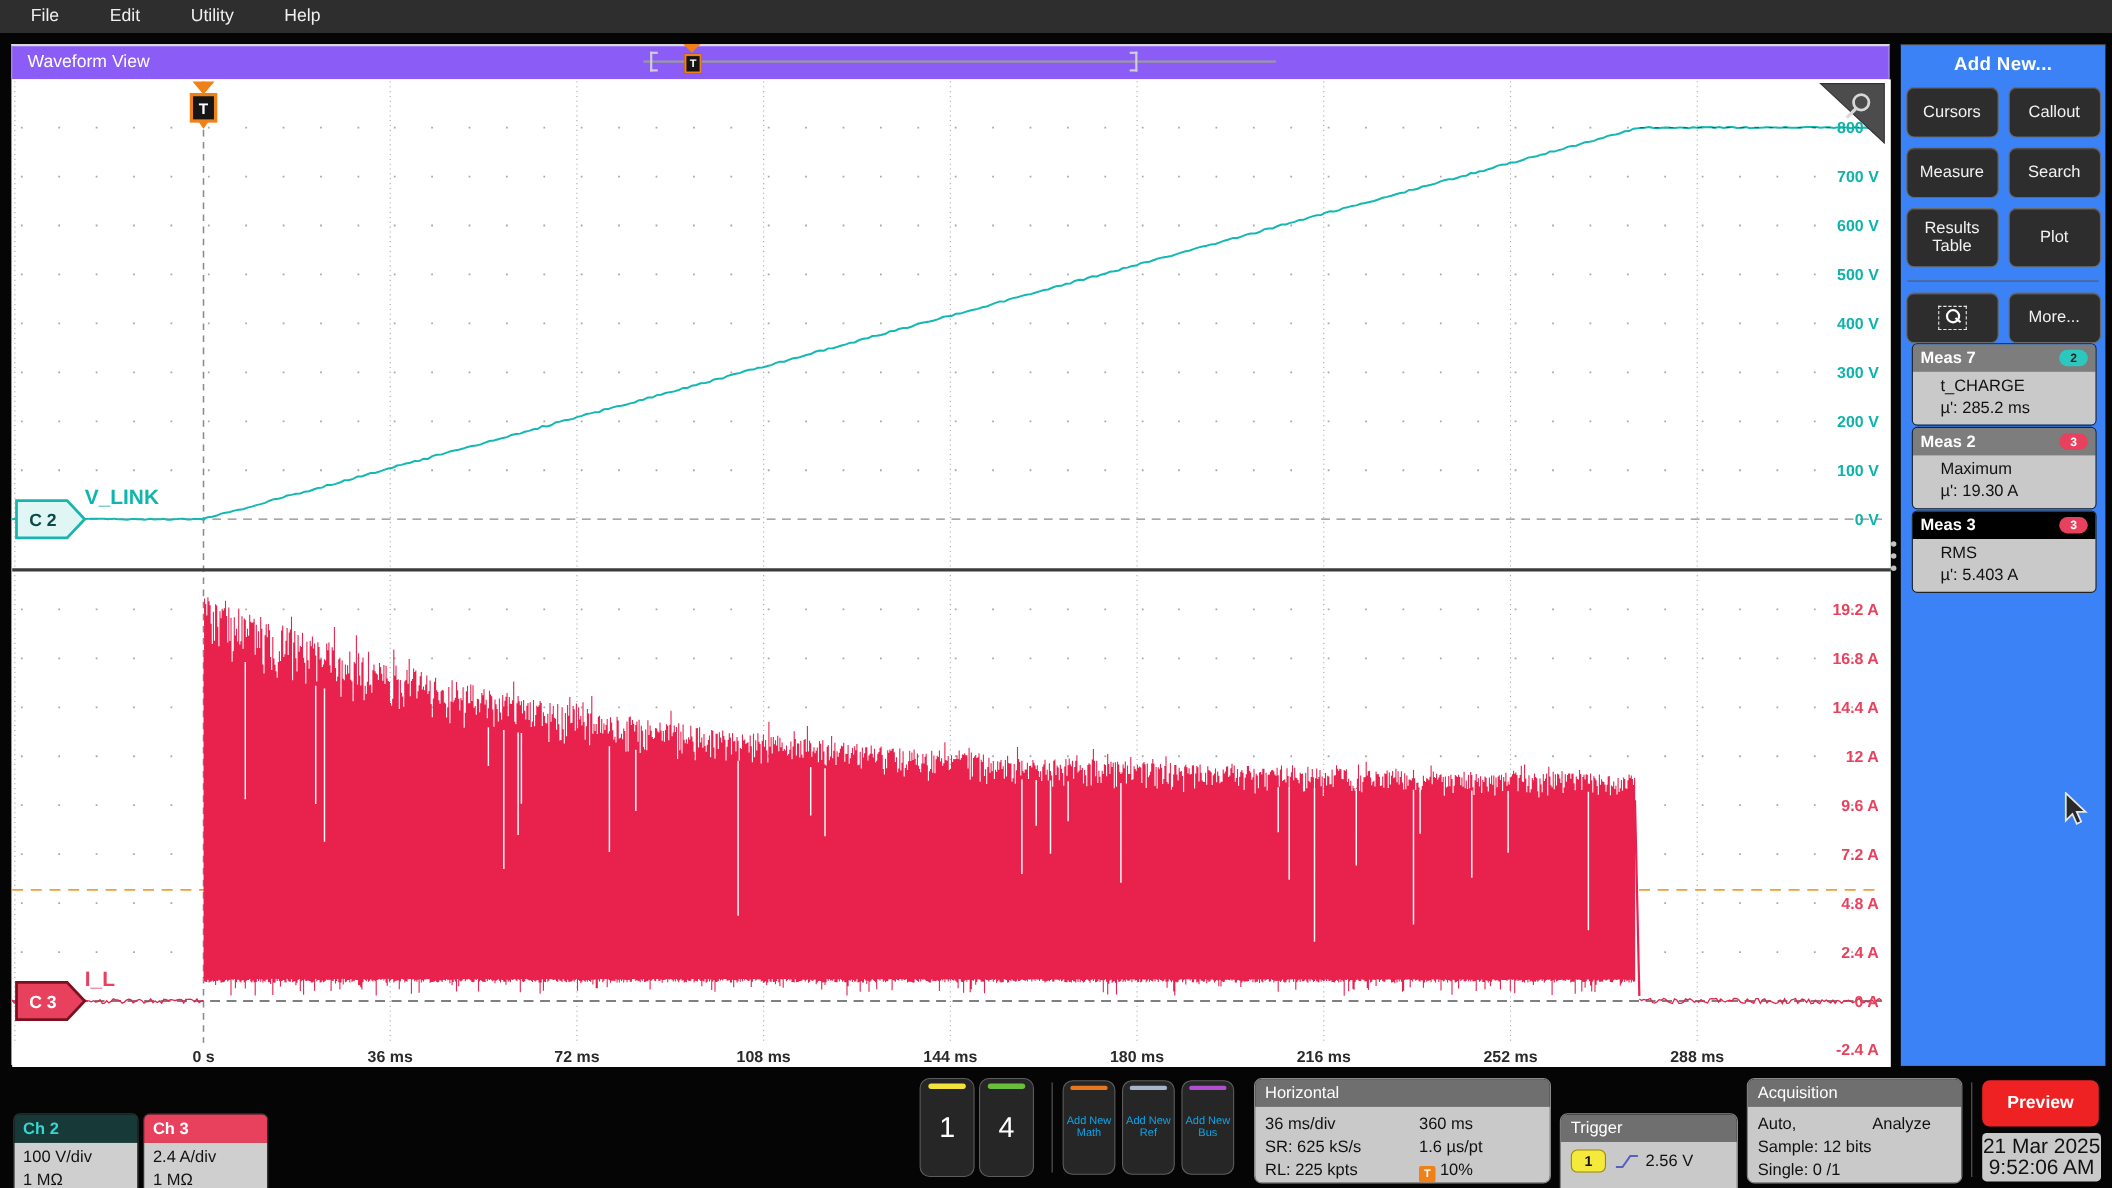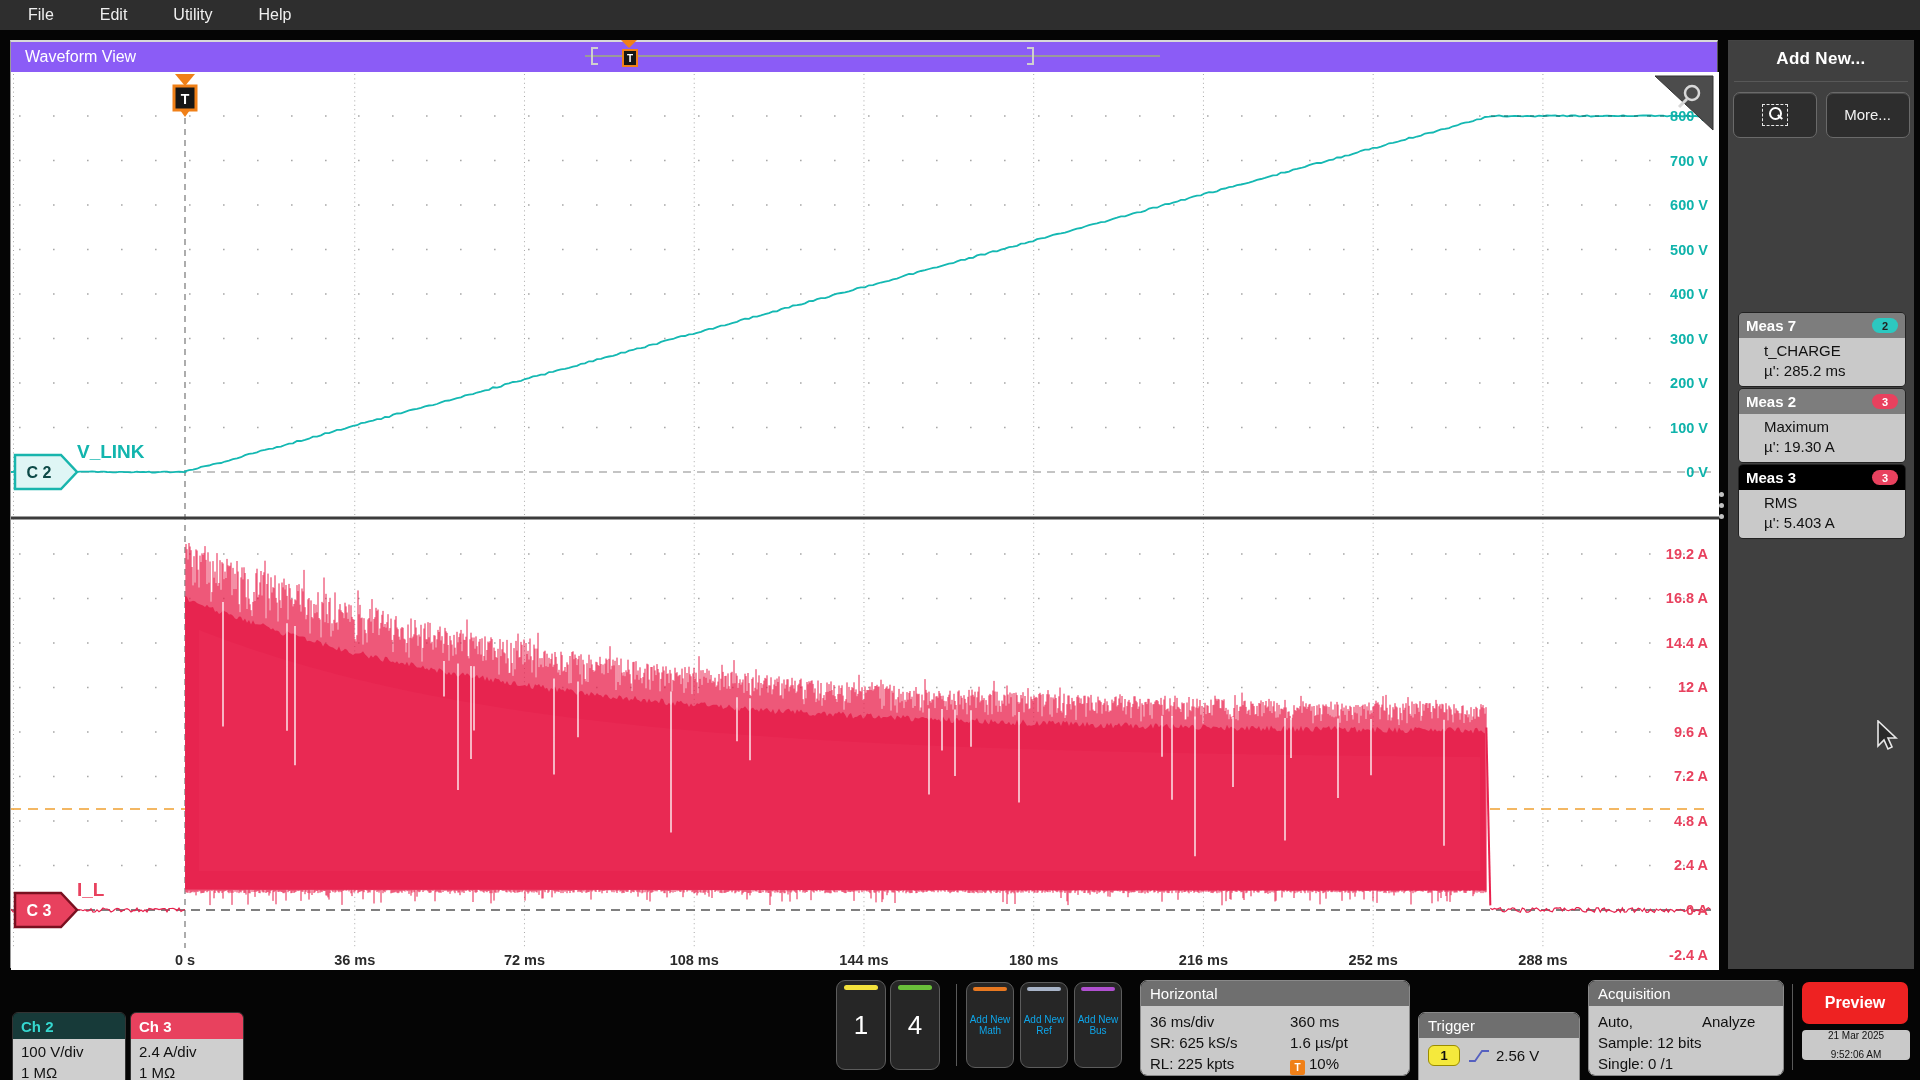"Add New..." .rpanel { background: #404040 -> #3b82f6 }
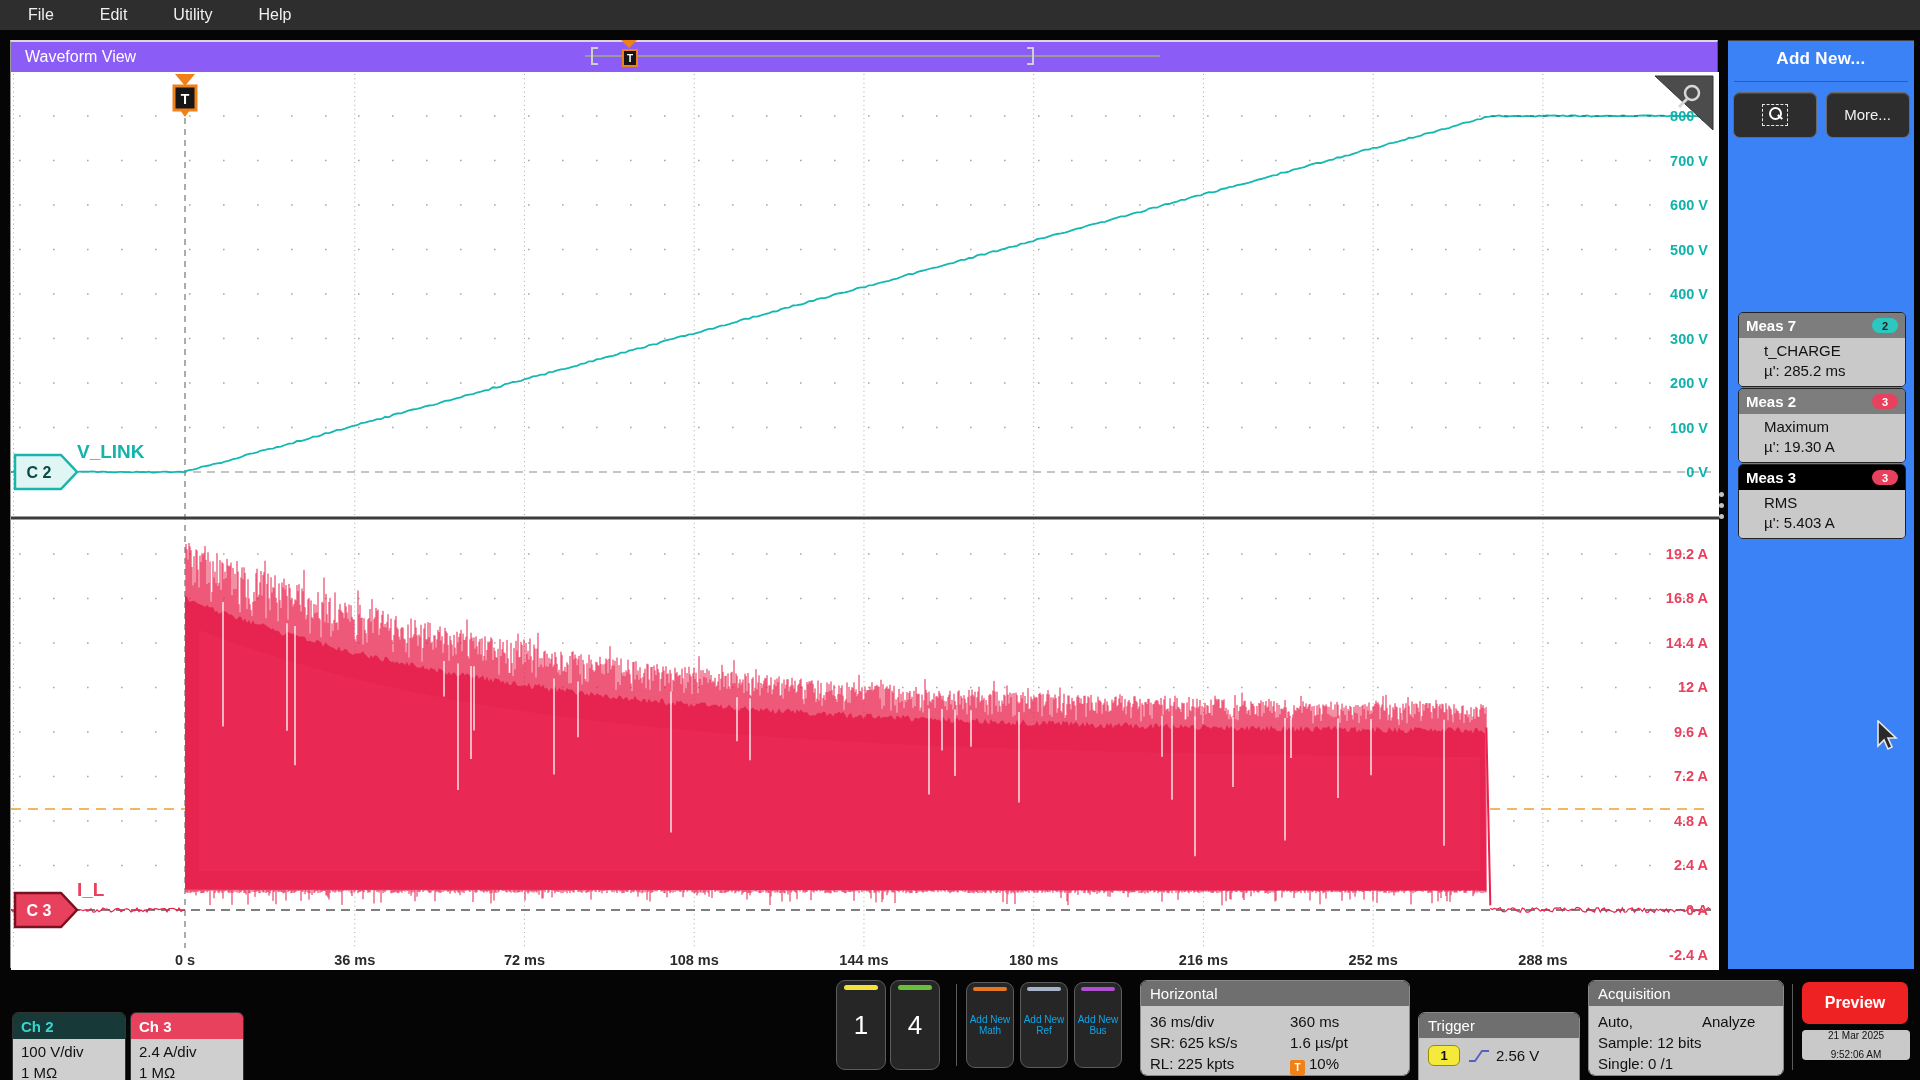"Cursors" div.rp-grid { html: none -> <div> <div>Cursors</div> <div>Callout</div> <div>Measure</div> <div>Search</div> <div>Results Table</div> <div>Plot</div> </div> }
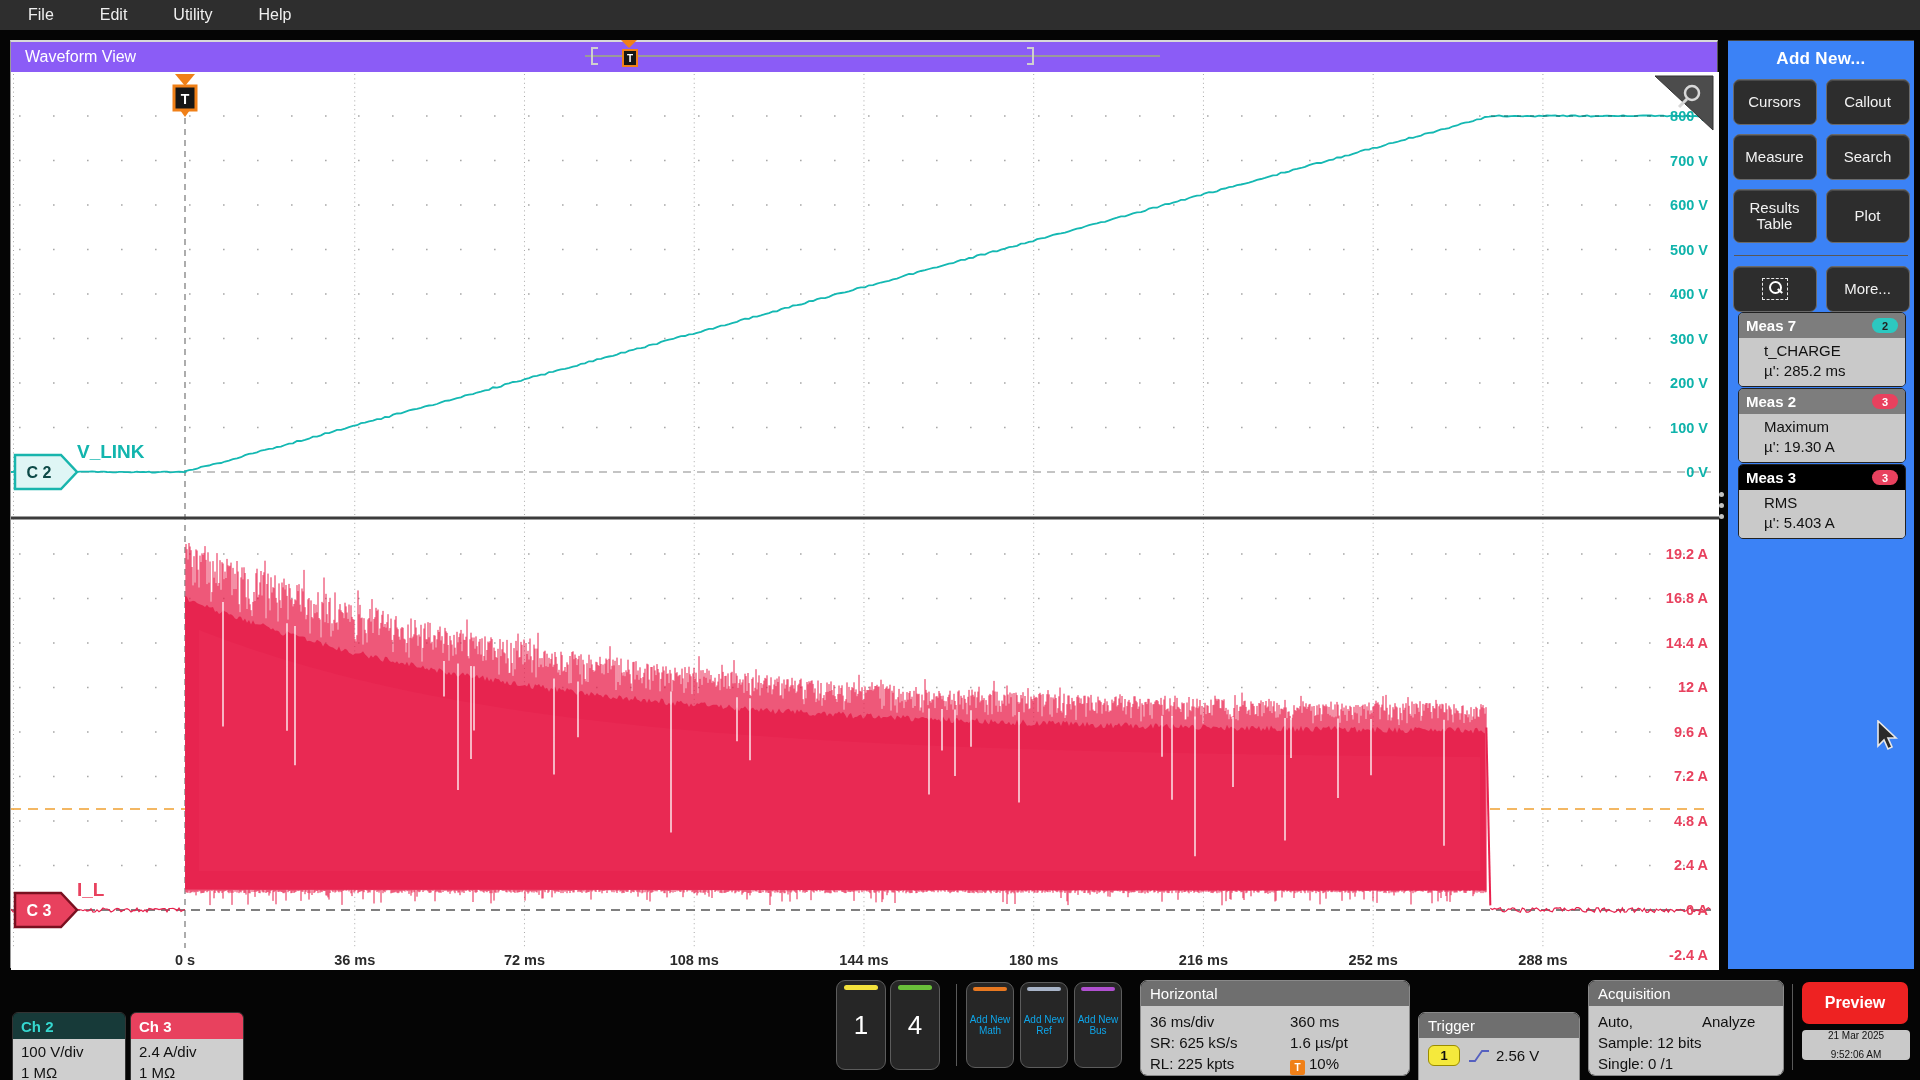"21 Mar 2025" .datetime { font-size: 10px -> 19px; height: 30px -> 44px }
